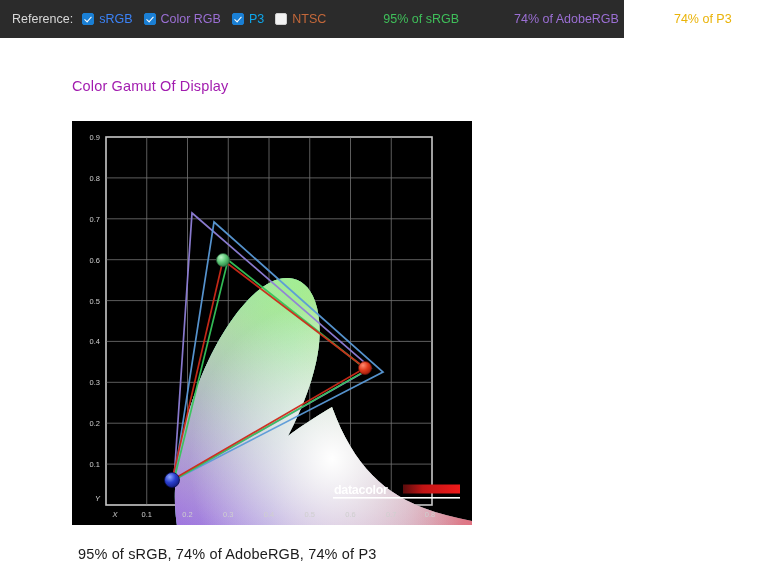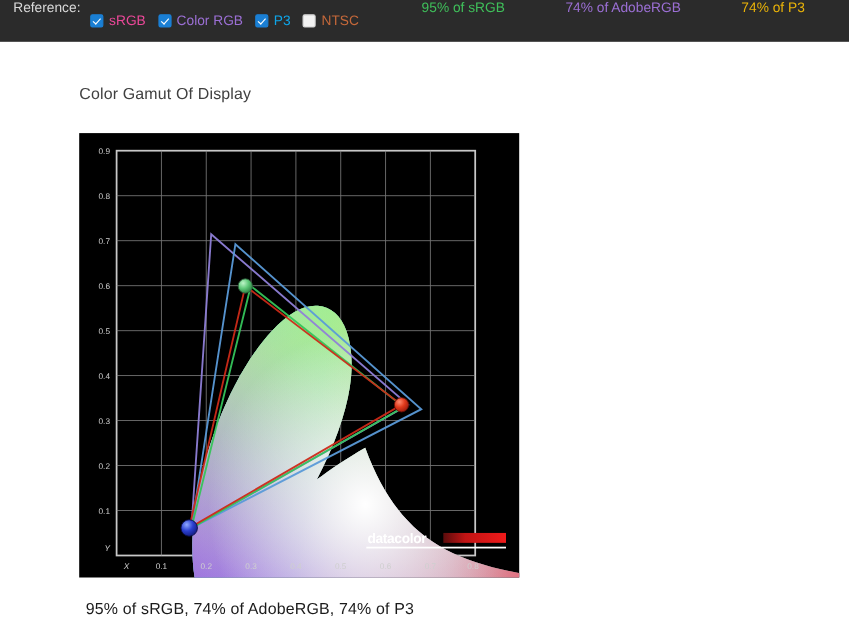"Reference:" #toolbar { align-items: none -> center; width: 772px -> 624px }
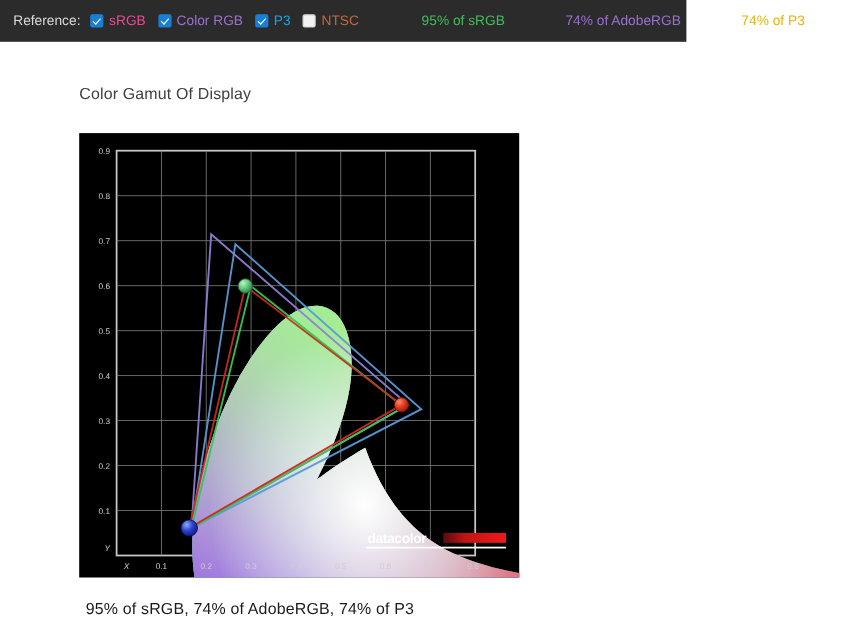"sRGB" span.chk-label { color: #ec4899 -> #3b82f6 }
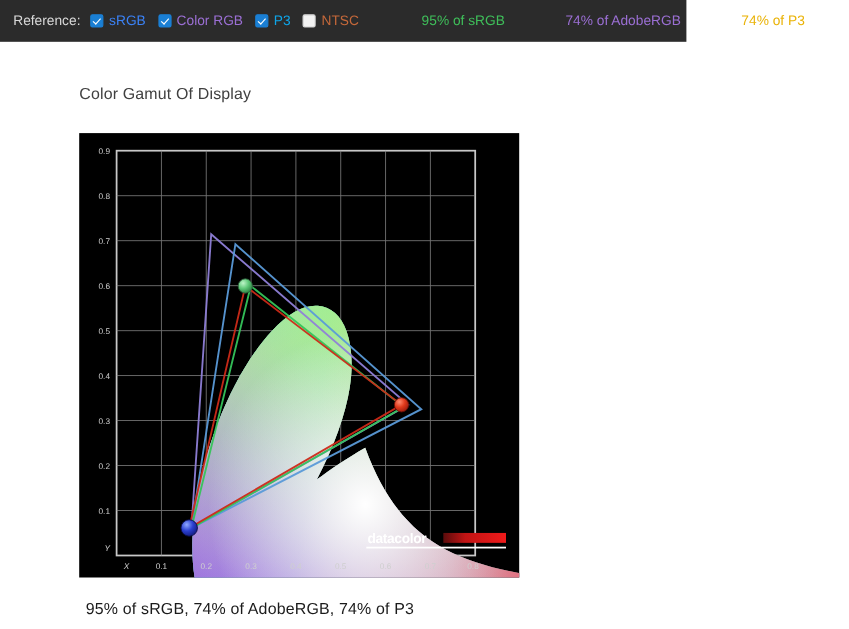"Color Gamut Of Display" #page-title { color: #404040 -> #a21caf }
